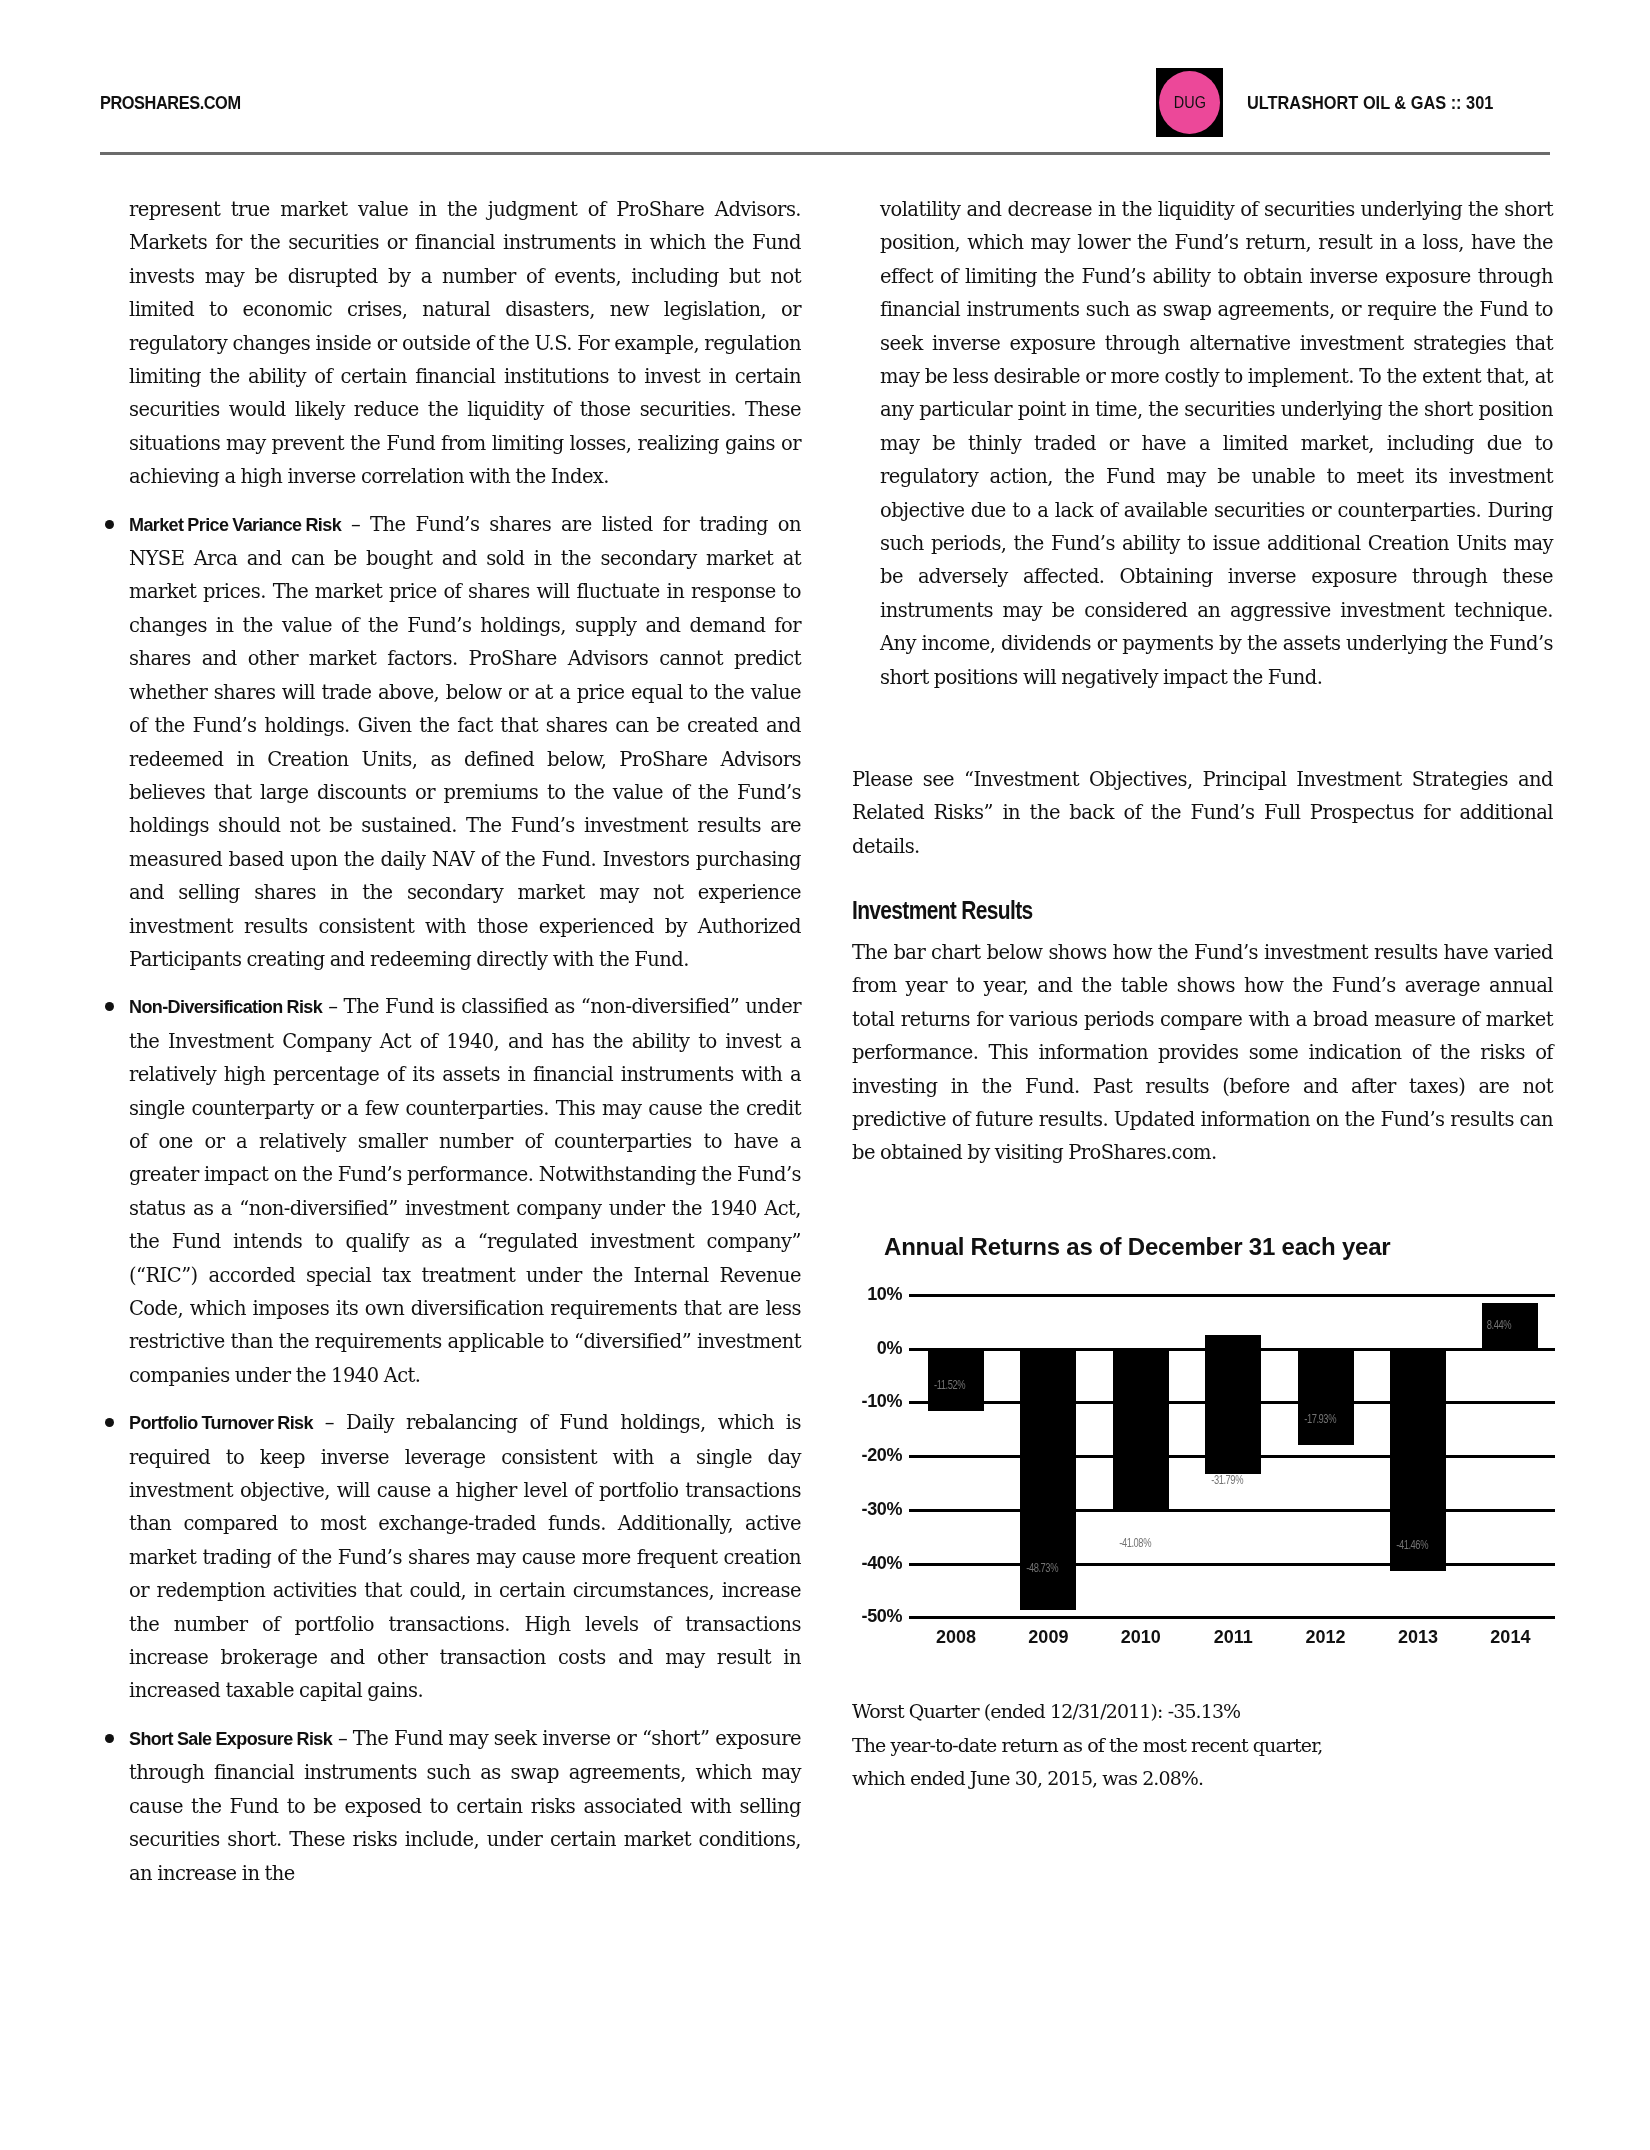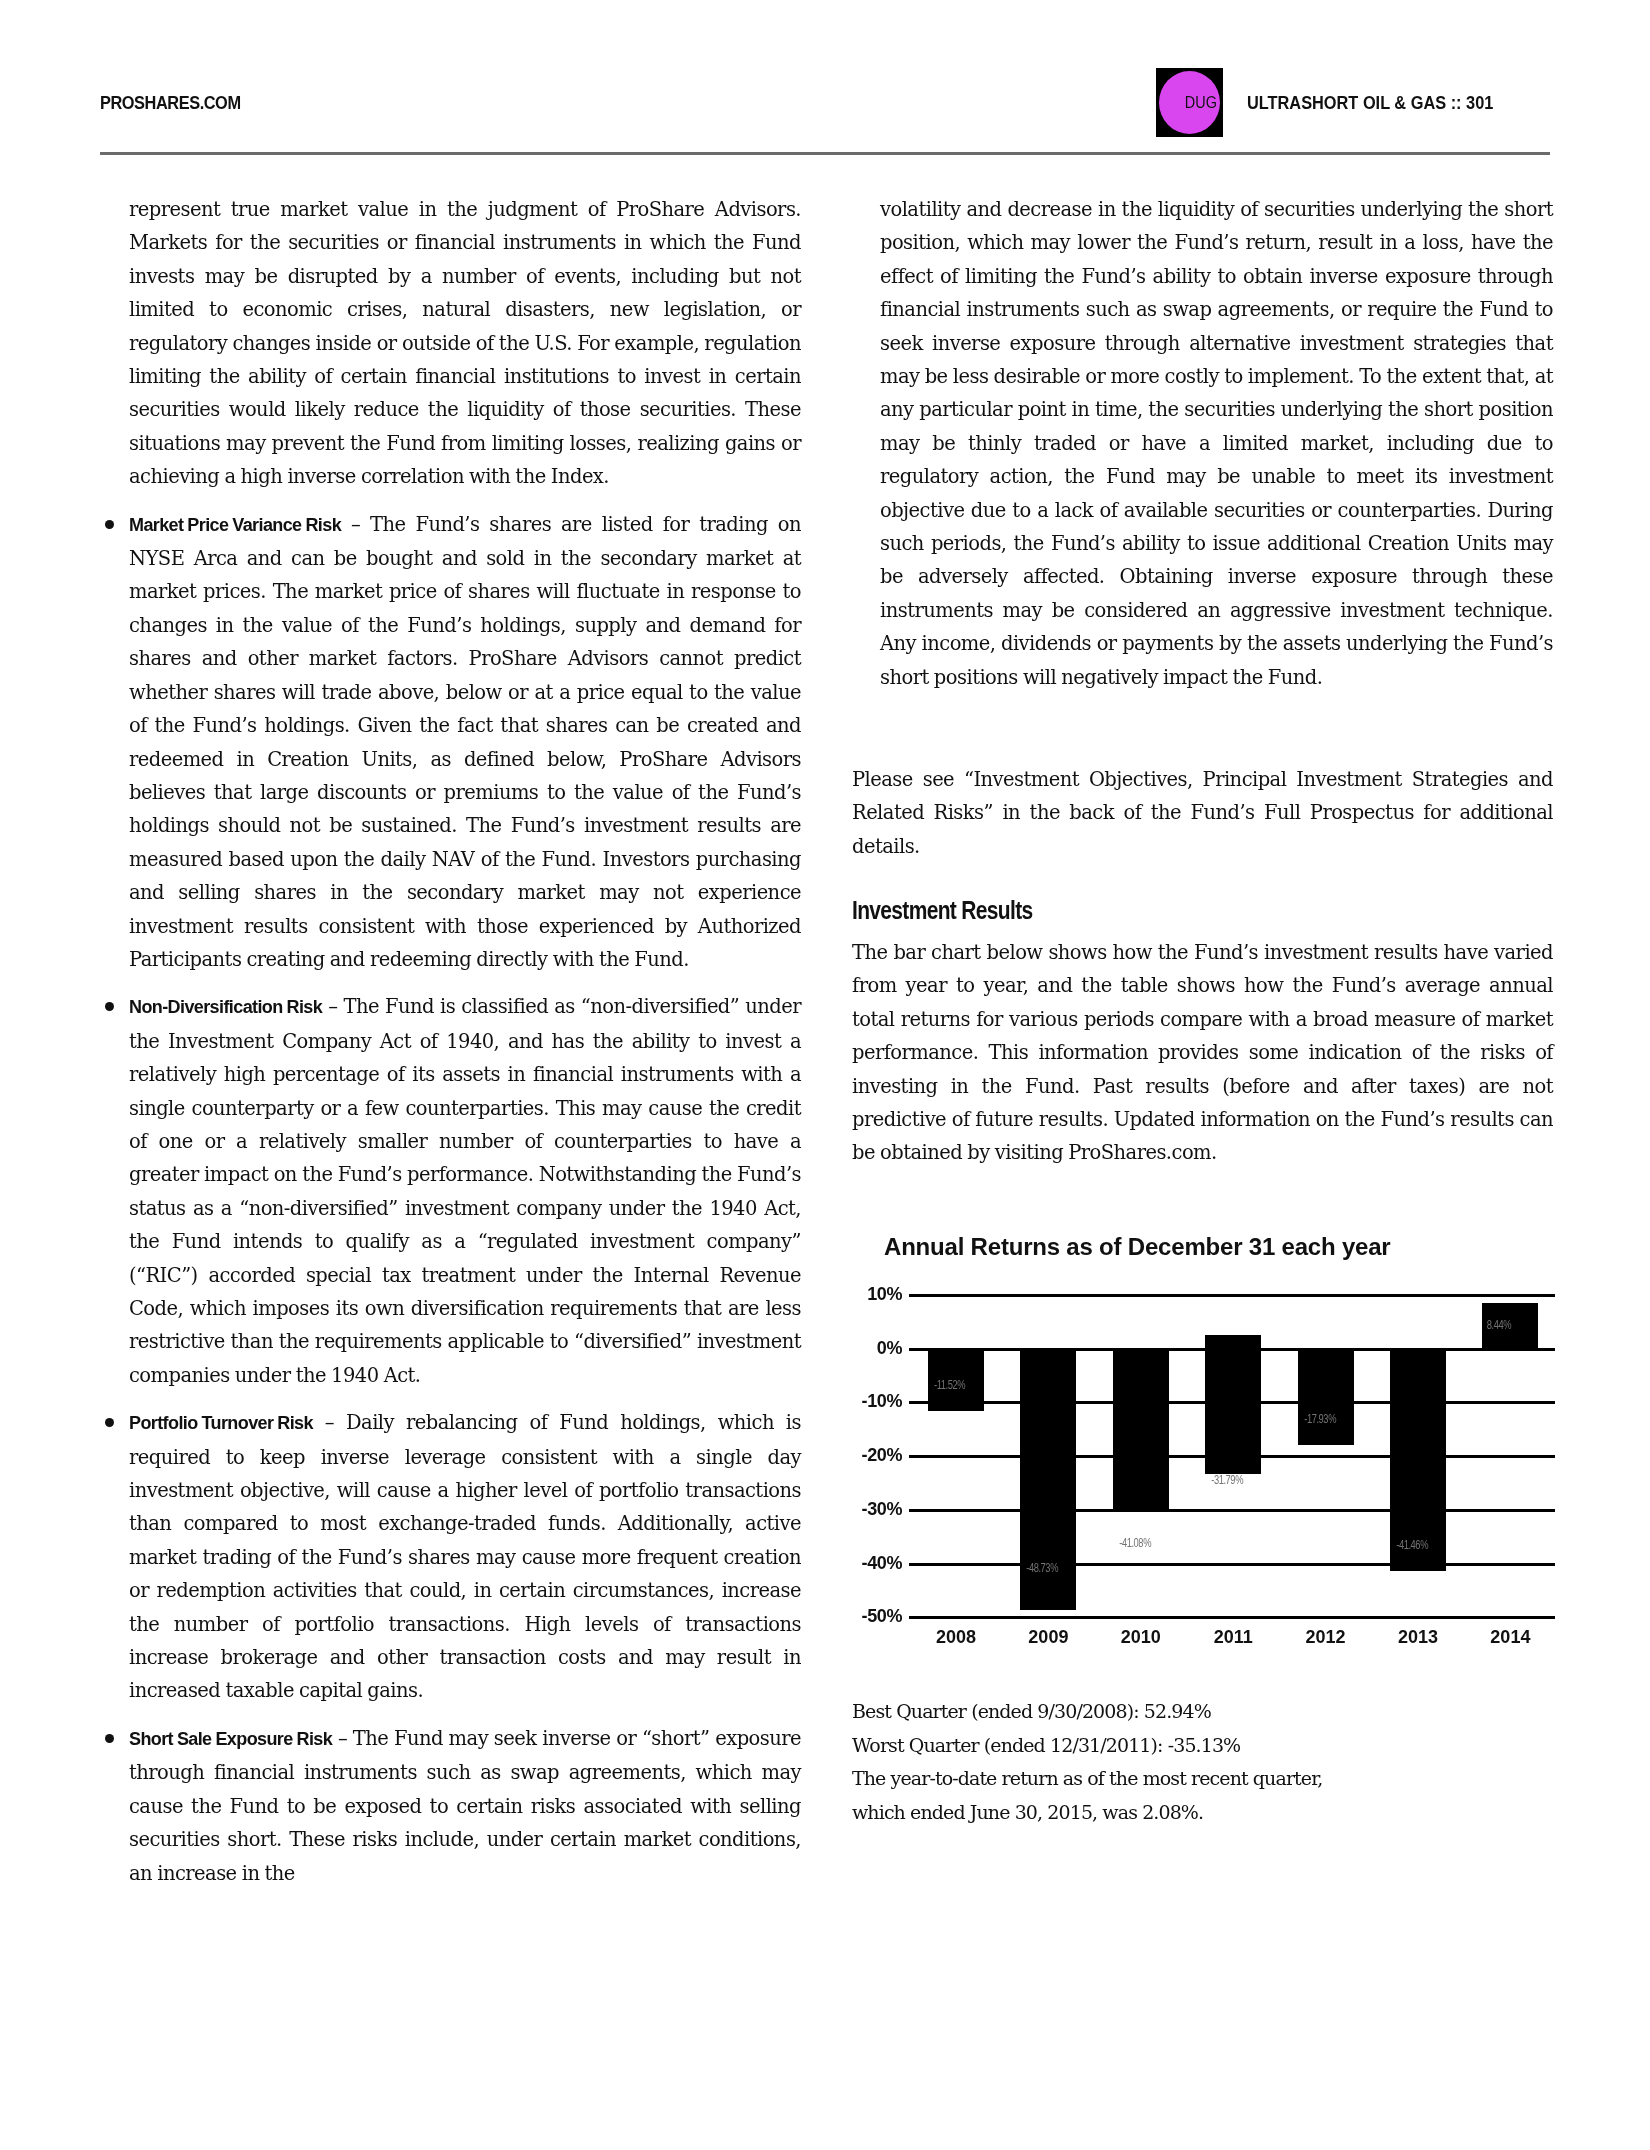"DUG" .badge .circle { background: #d946ef -> #ec4899; justify-content: flex-end -> center }
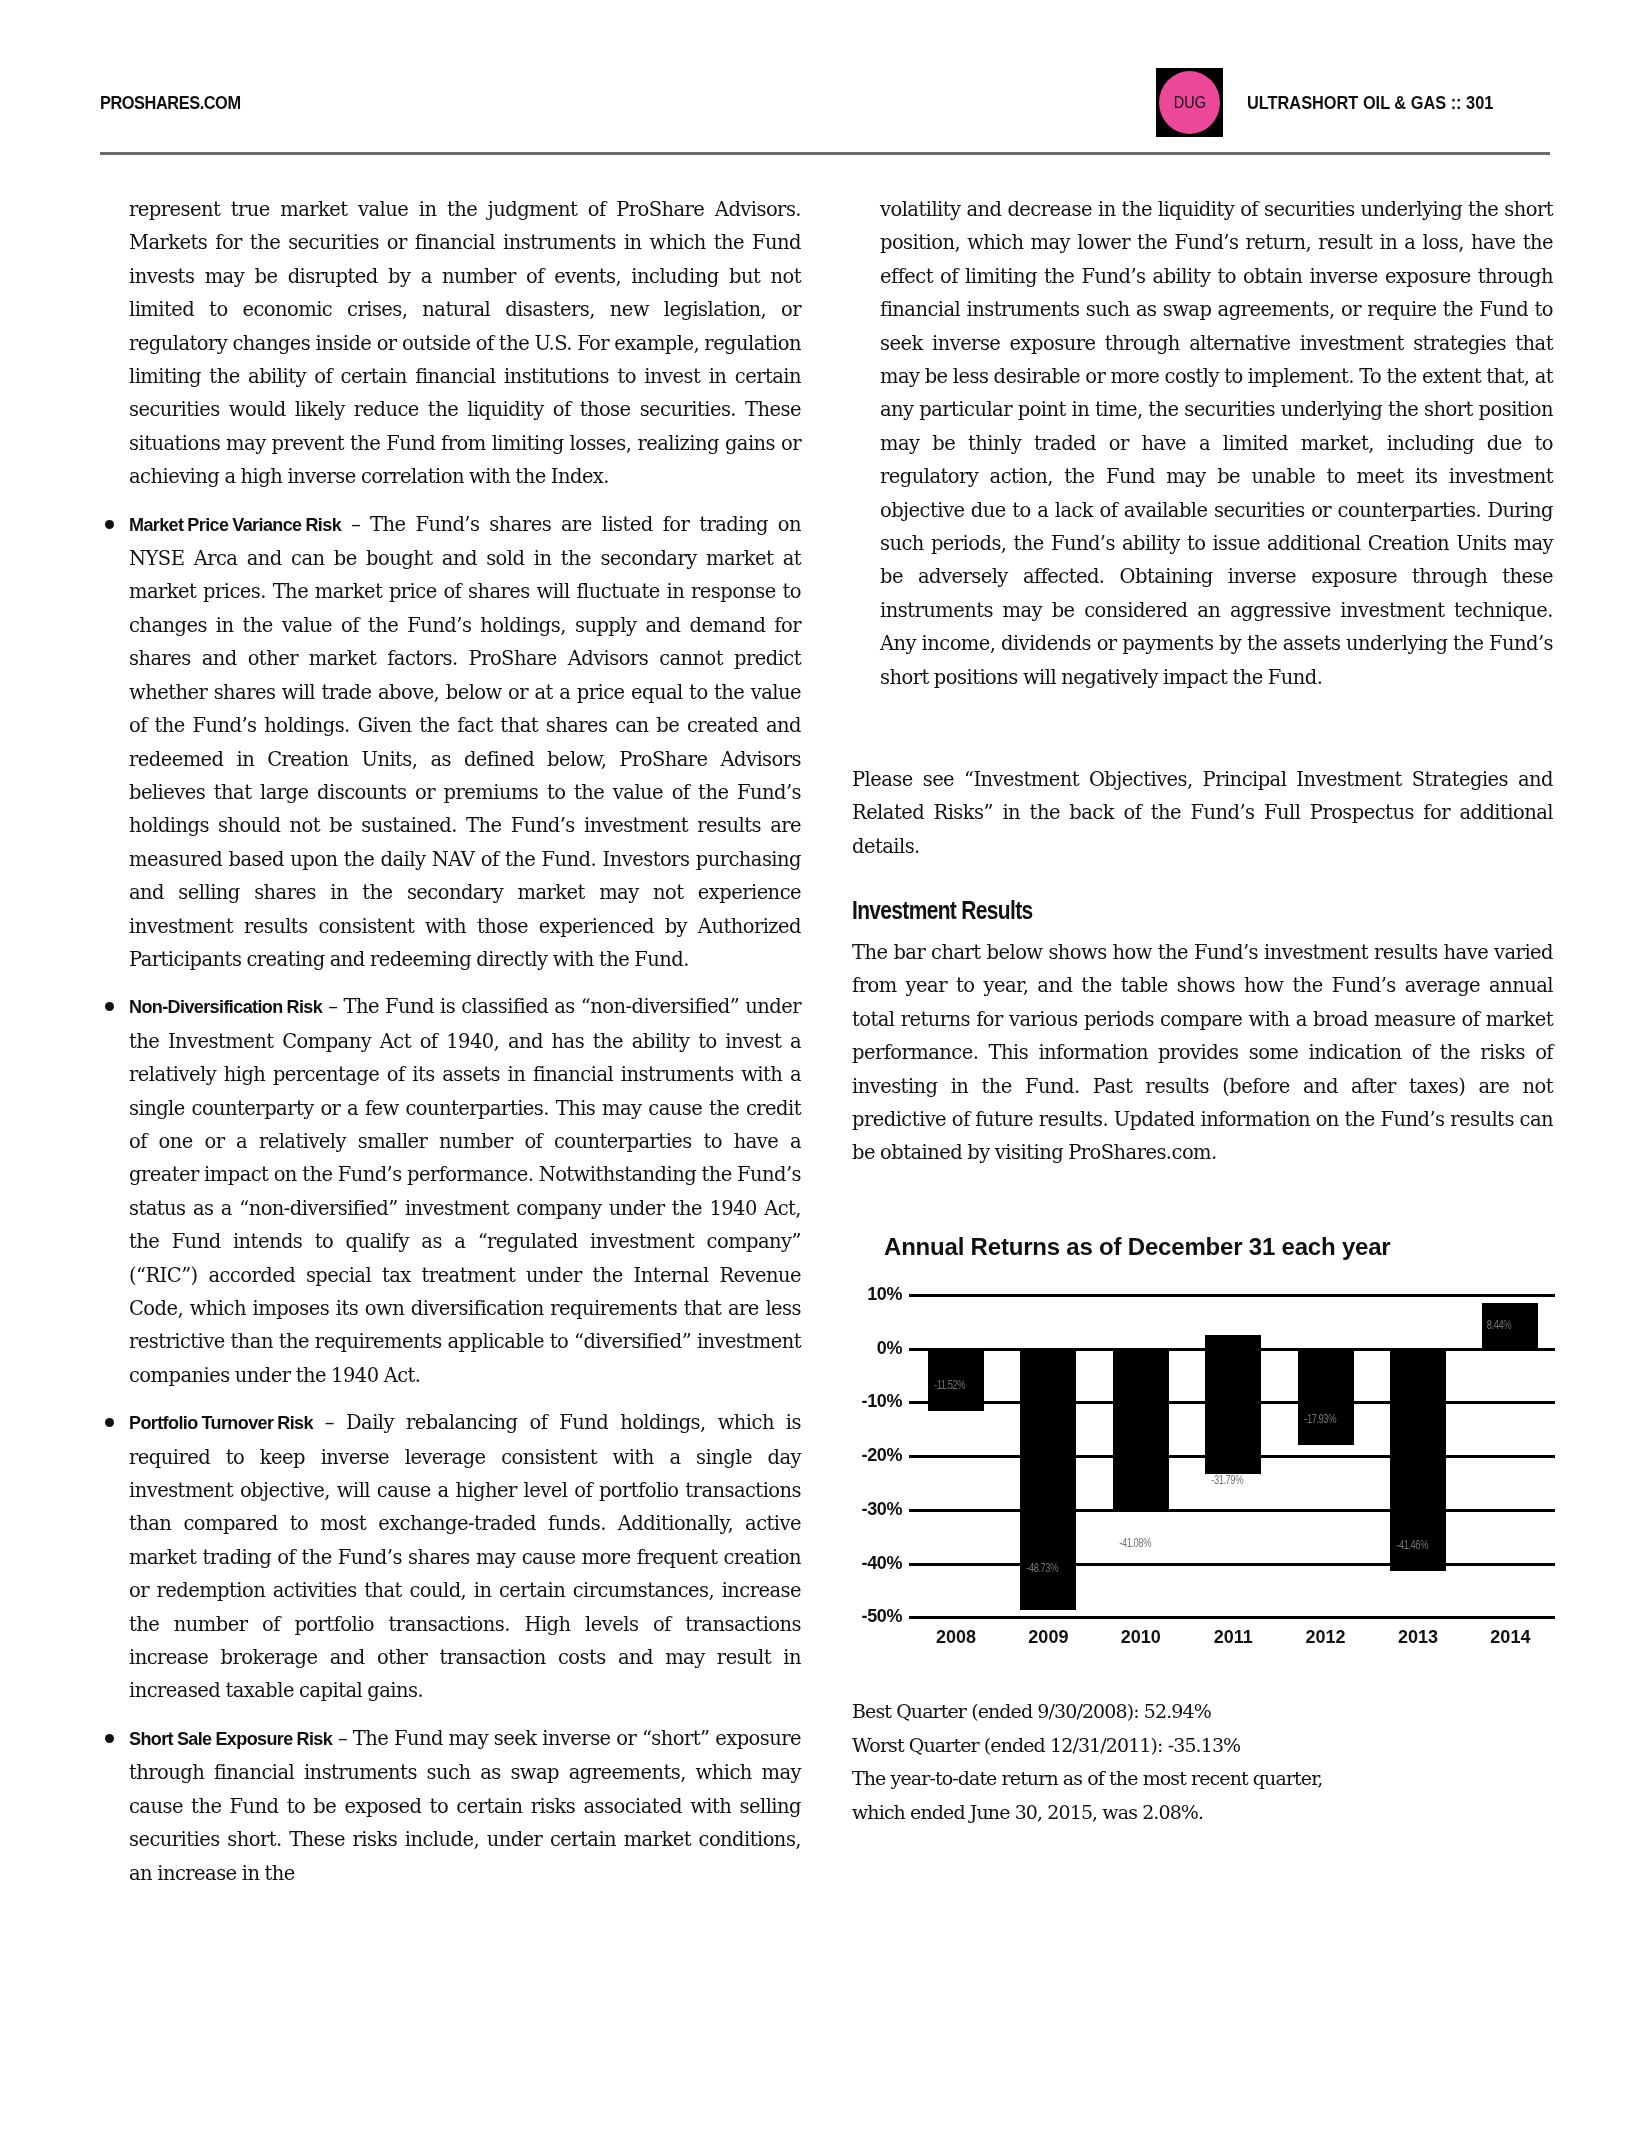"Best Quarter (ended 9/30/2008): 52.94%" p { html: <p>Best Quarter (ended 9/30/2008): 52.94%</p> -> none }
